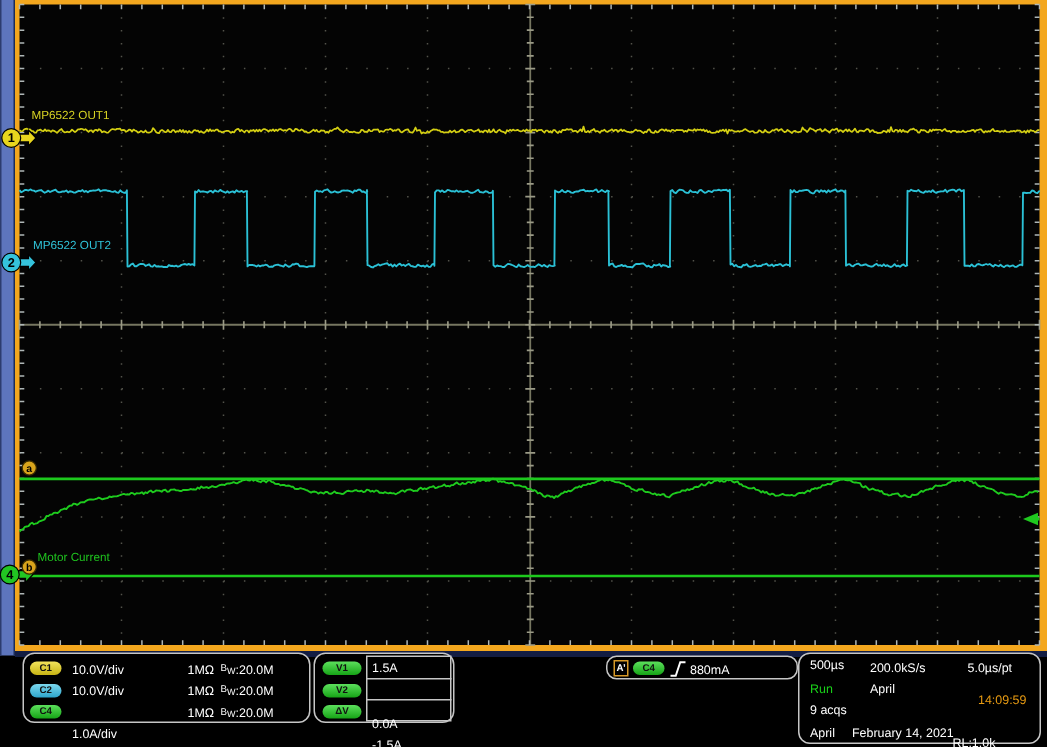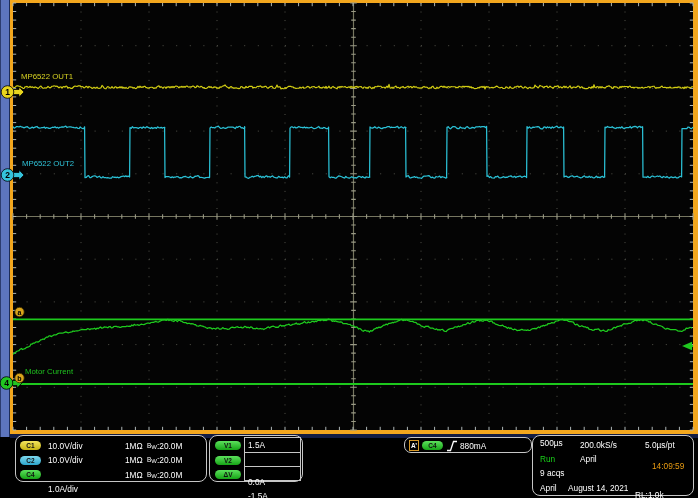"August 14, 2021" div.t { text: August -> February }
